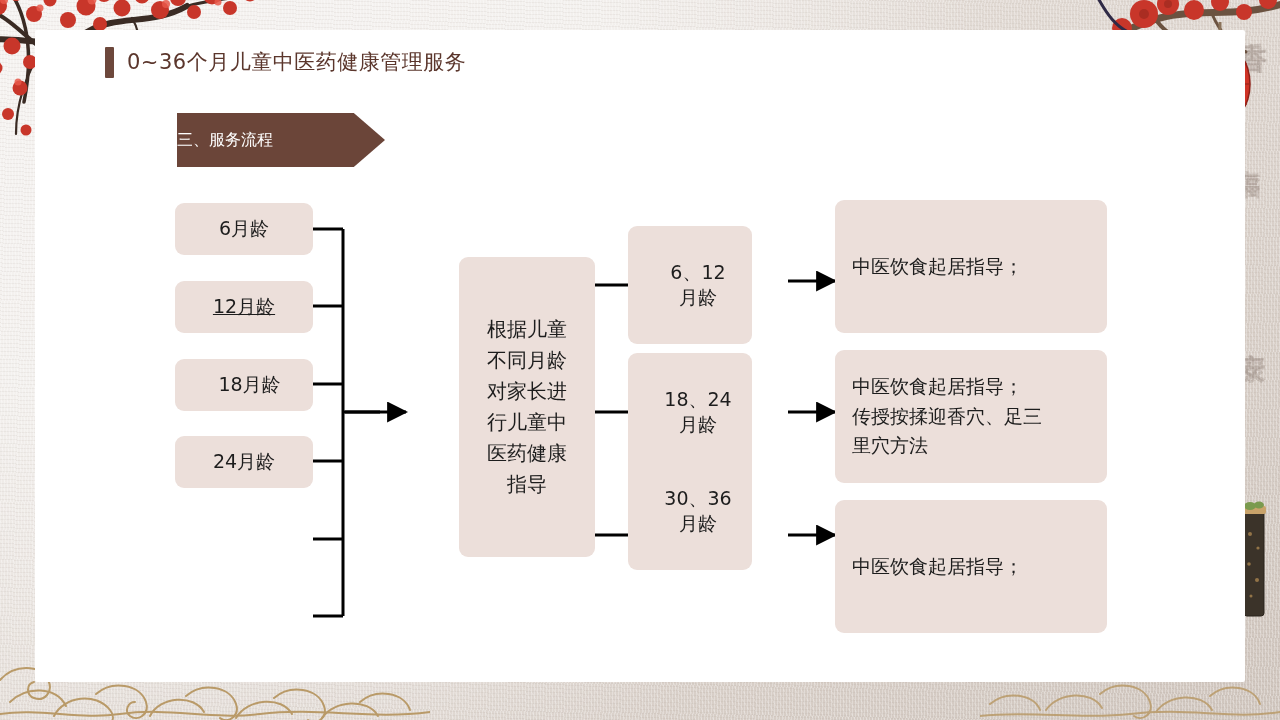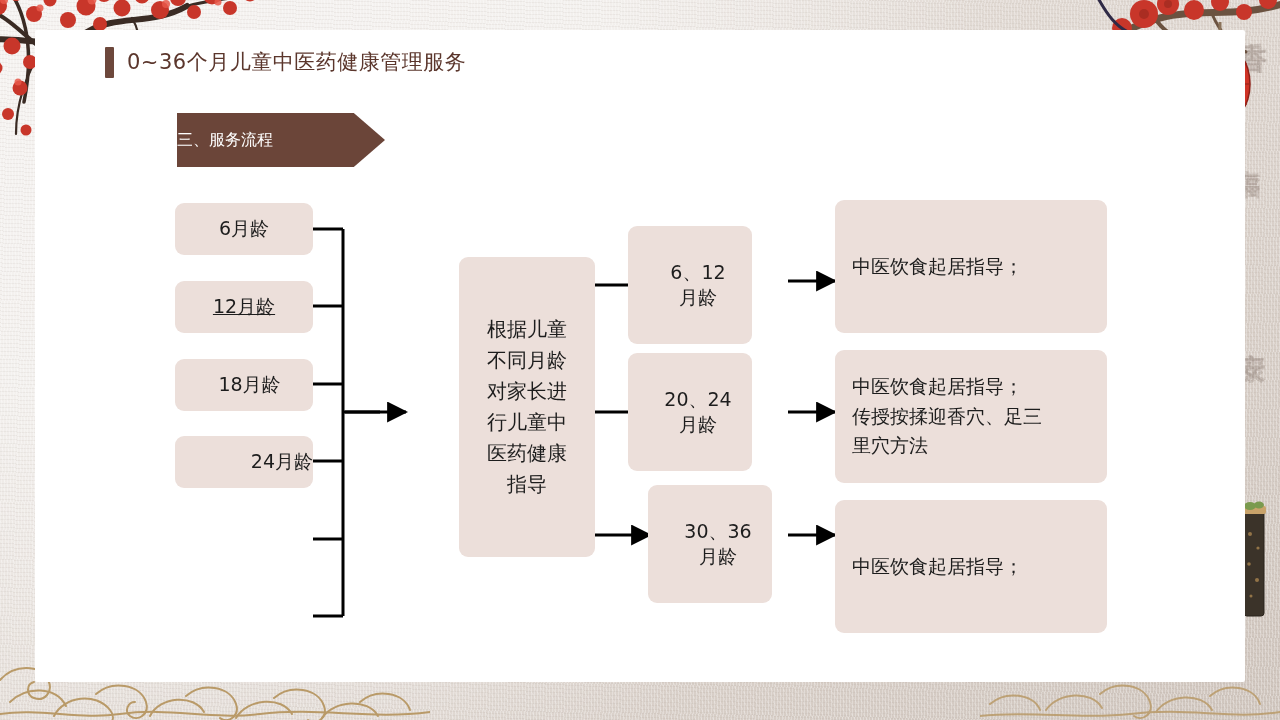"20、24" div { text: 20 -> 18 }
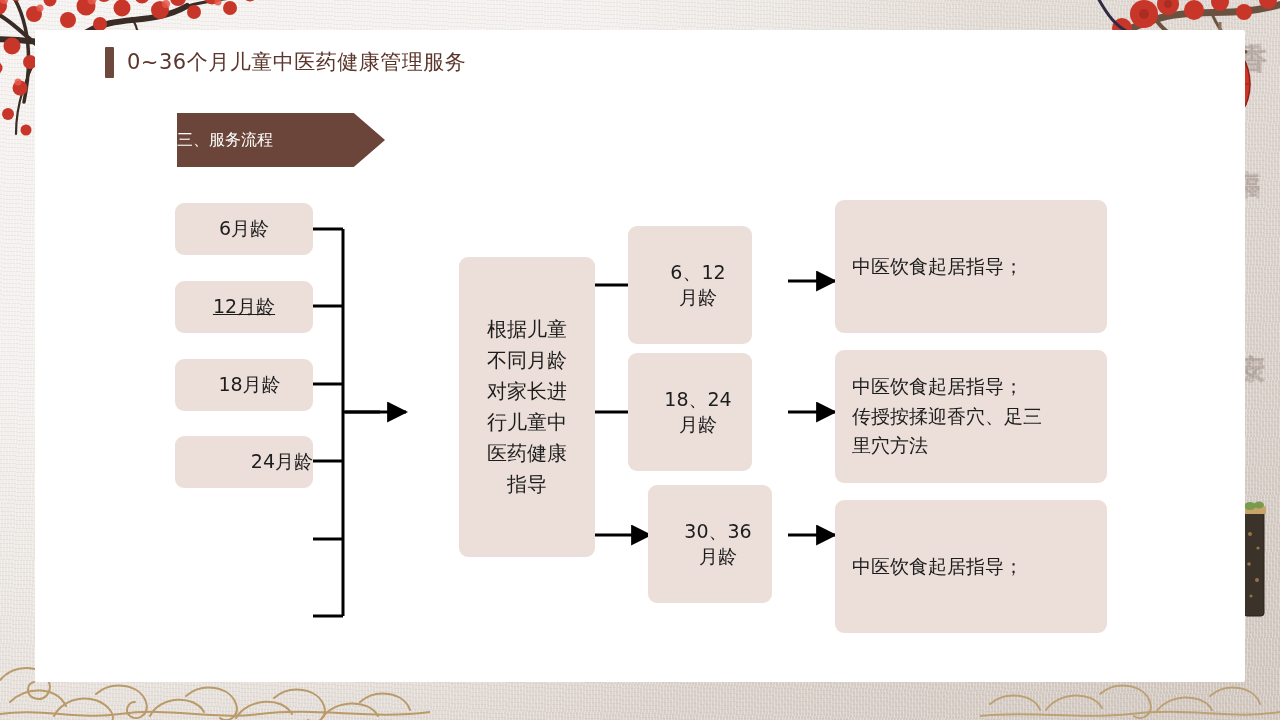"24月龄" div.node { justify-content: flex-end -> none }
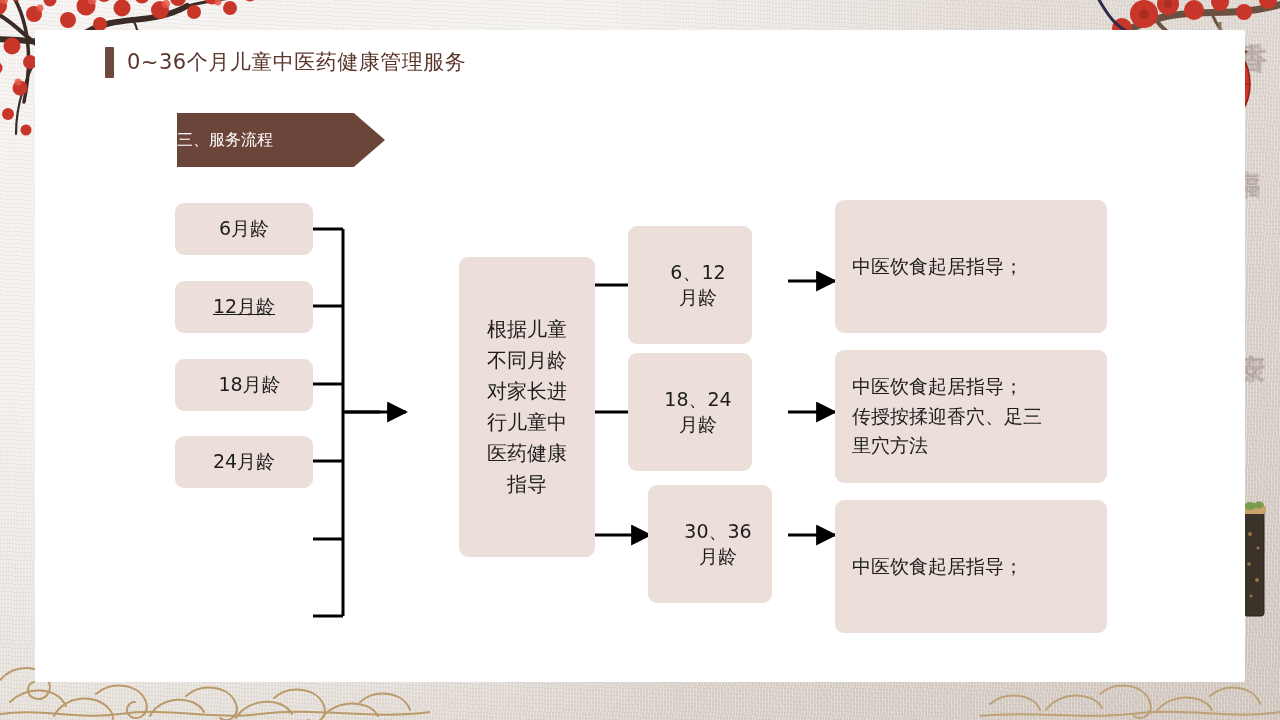"30、36" div.node { margin-left: 20px -> none; top: 455px -> 422px }
